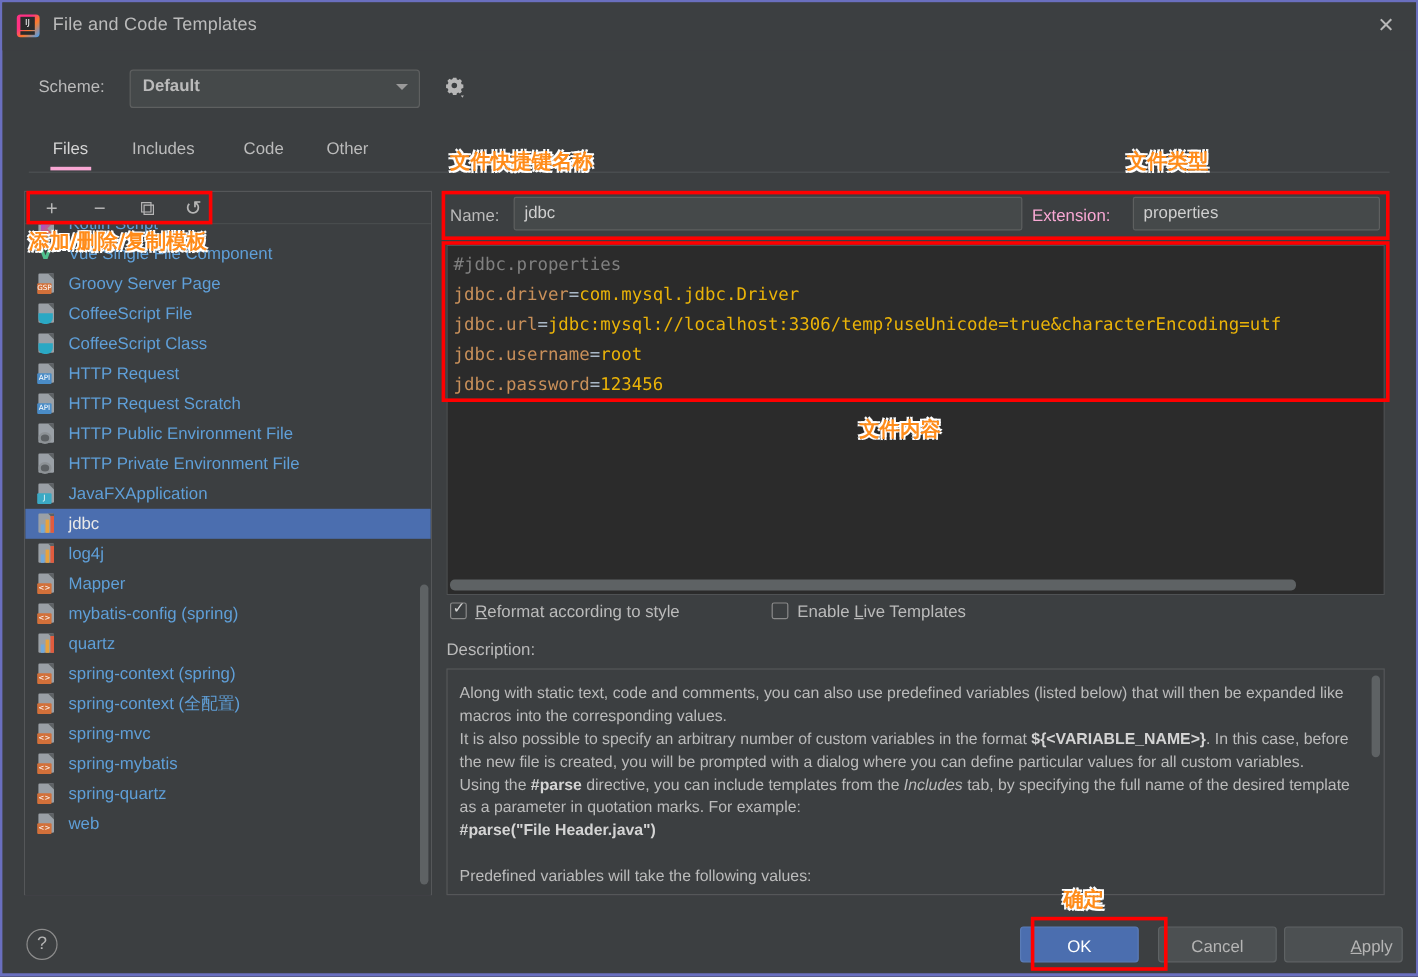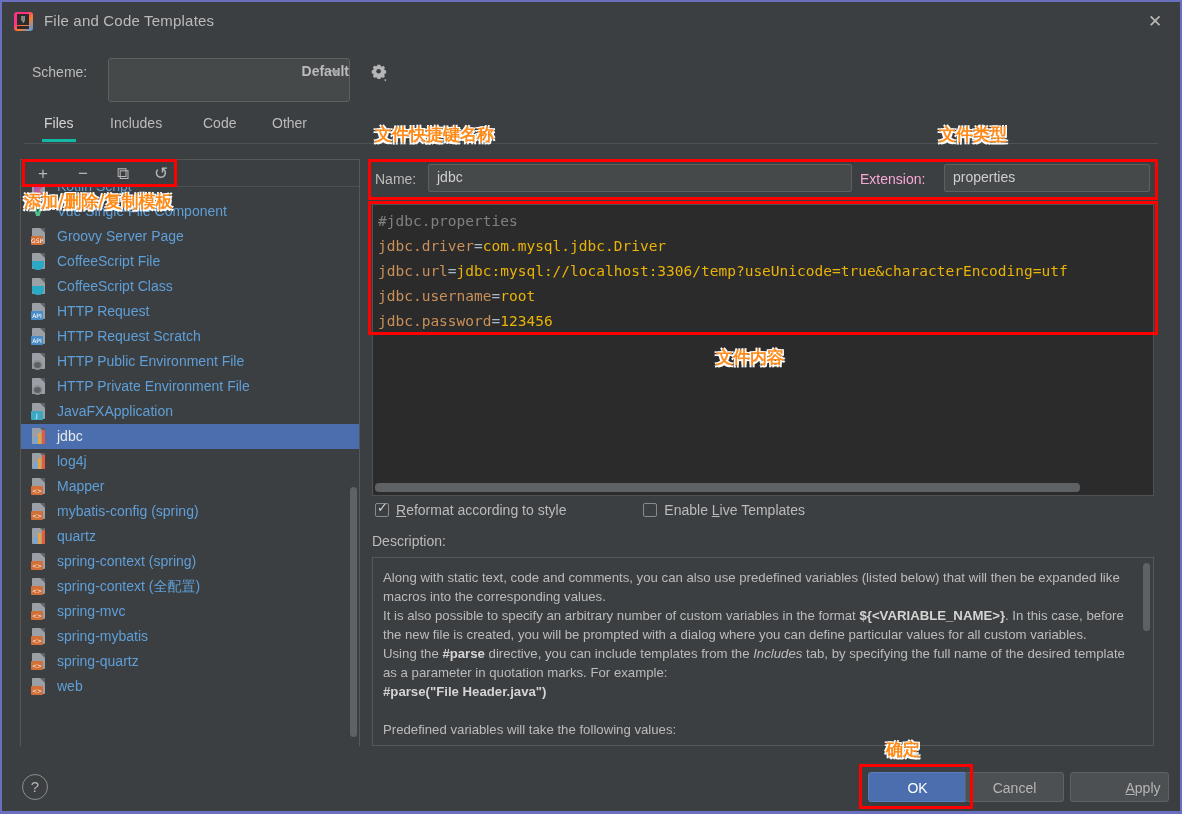"Default" .scheme-combo { height: 44px -> 32px; text-align: right -> none }
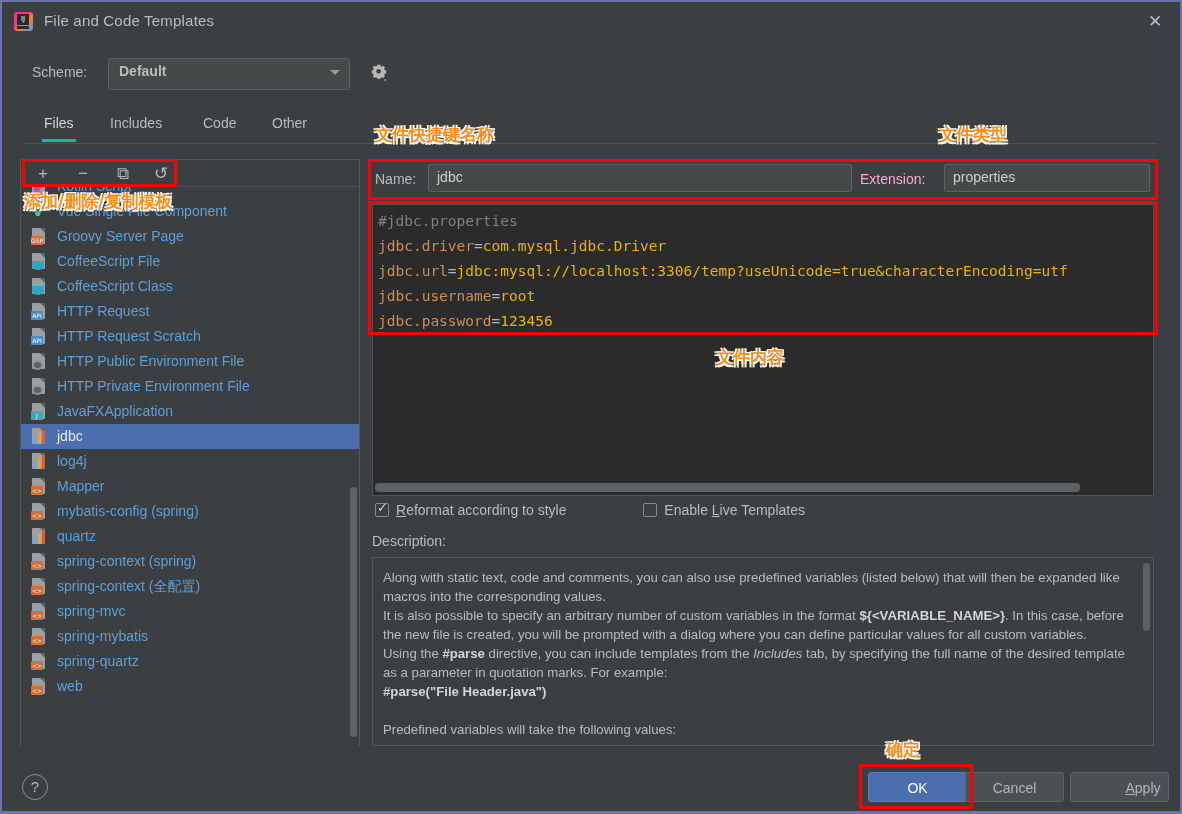"Files" .tab.active { border-bottom: 3px solid #14b8a6 -> 3px solid #f9a8d4 }
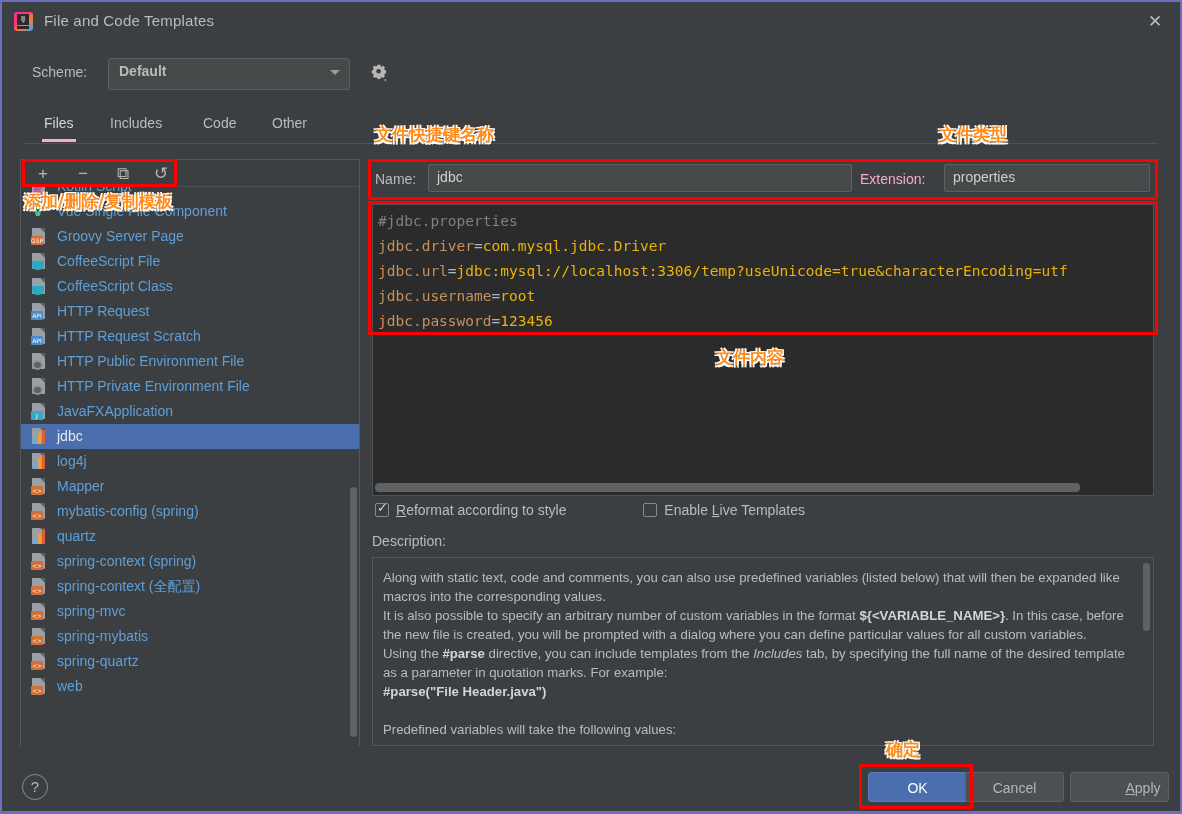"OK" .btn-ok { left: 866px -> 848px }
